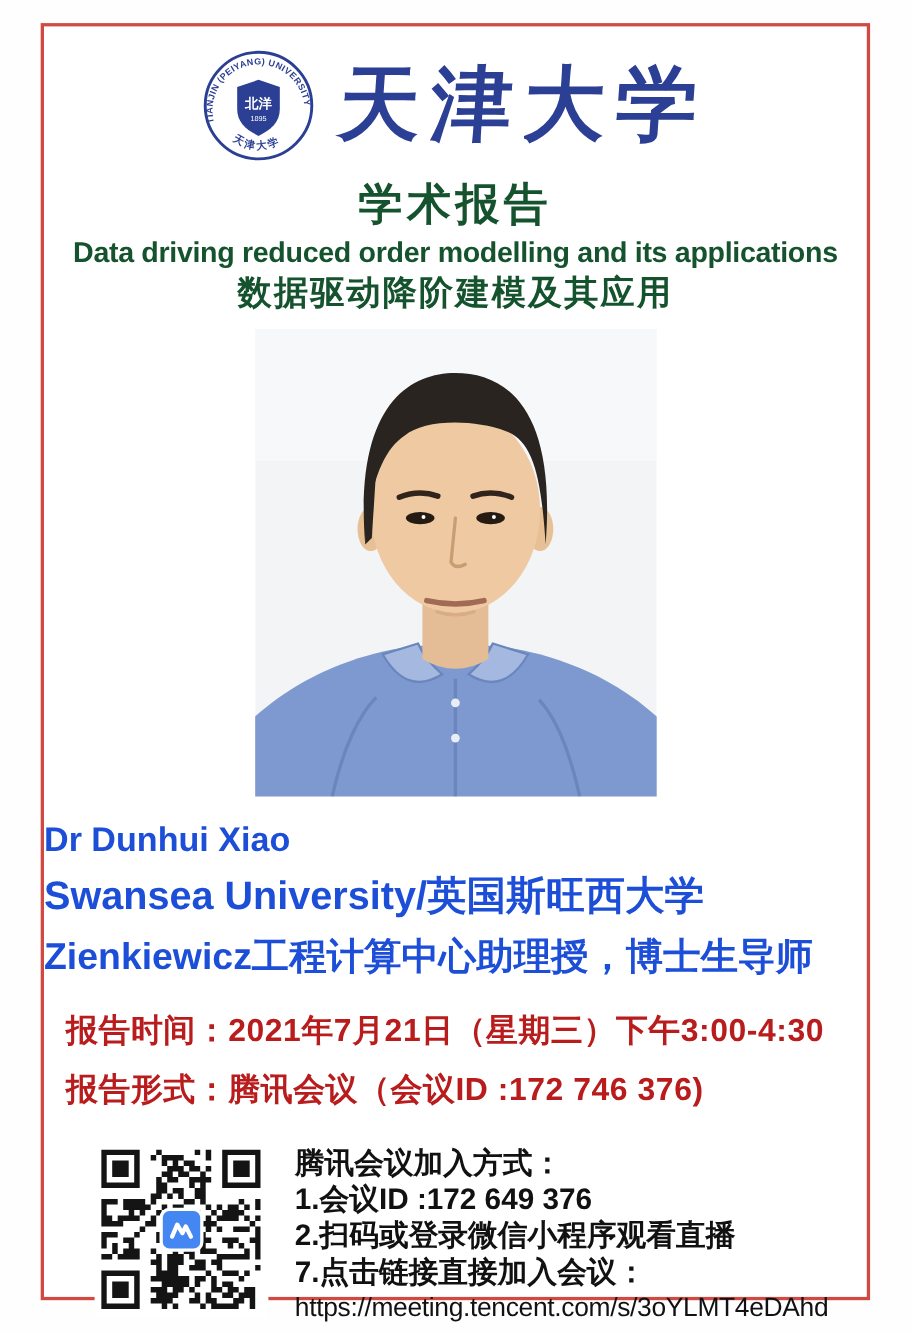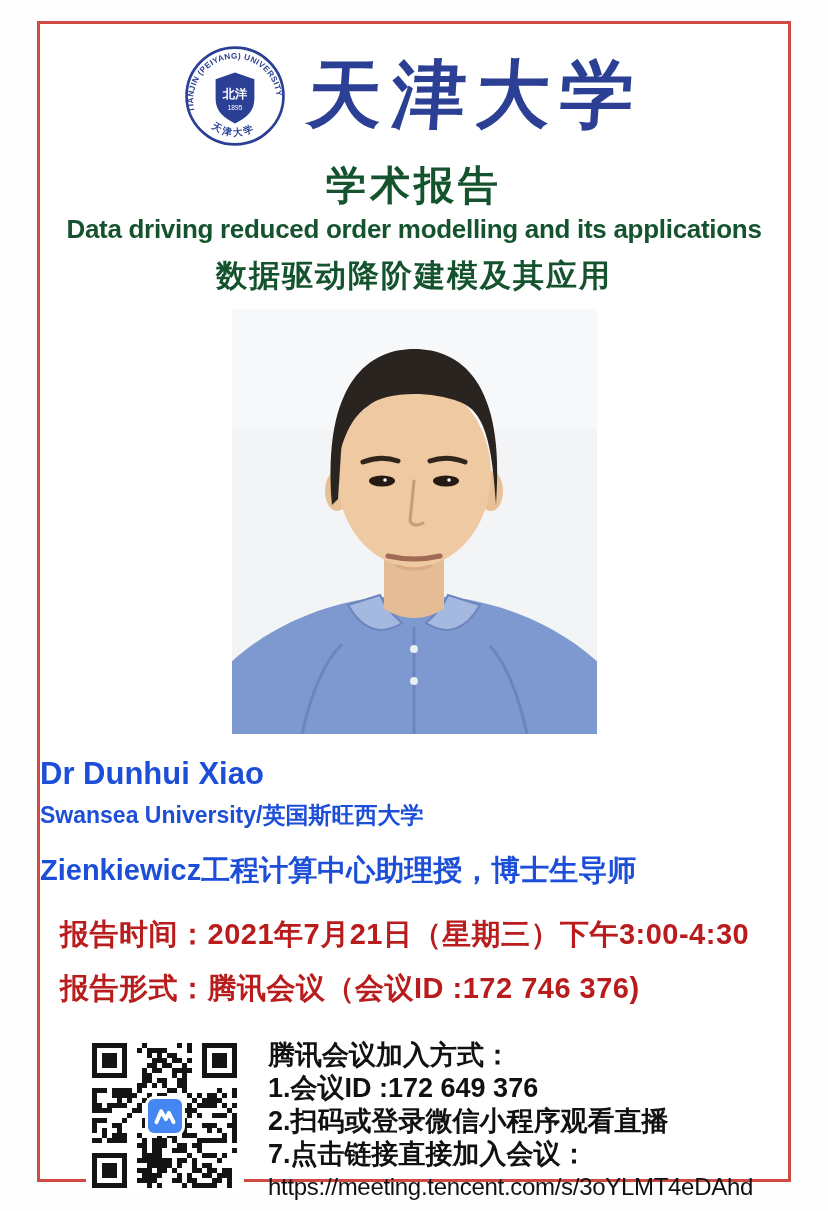"数据驱动降阶建模及其应用" .t-zh { margin-top: 10px -> 0 }
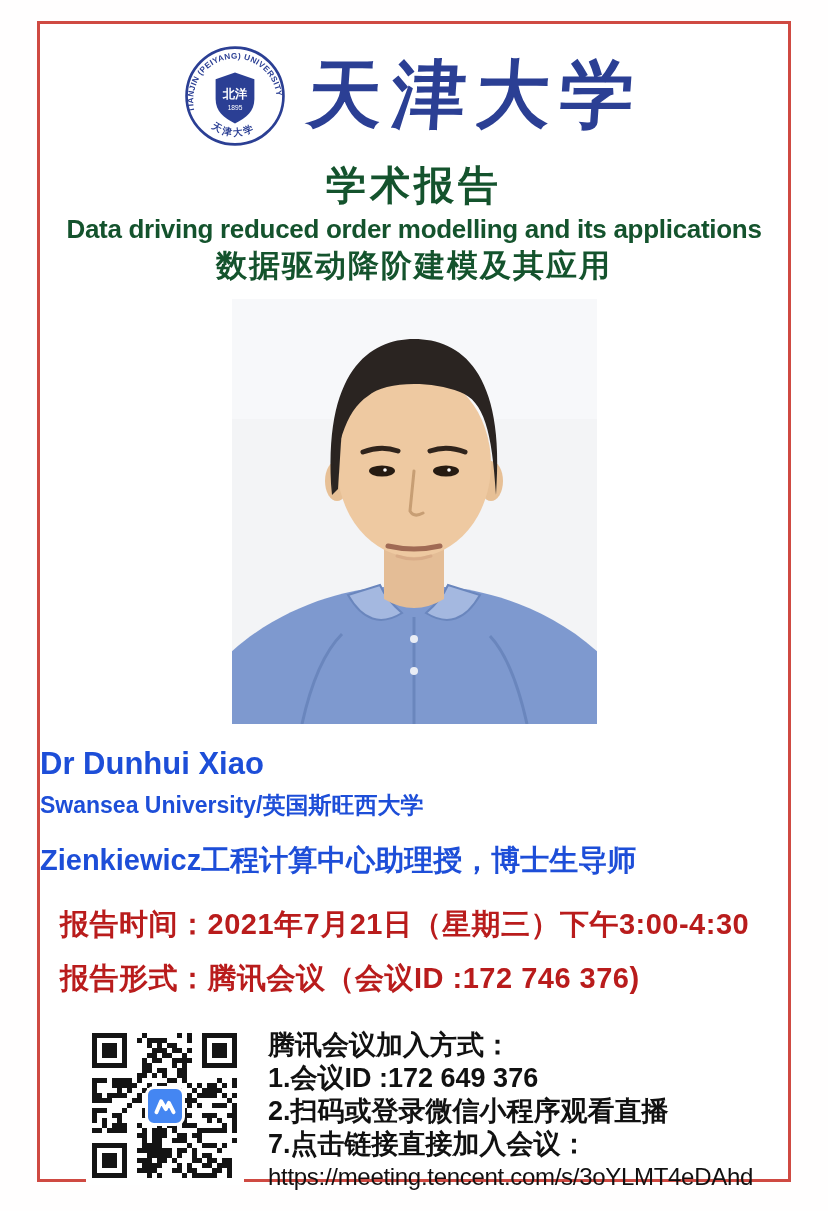"Swansea University/英国斯旺西大学" .sp-affil { font-size: 23px -> 36px }
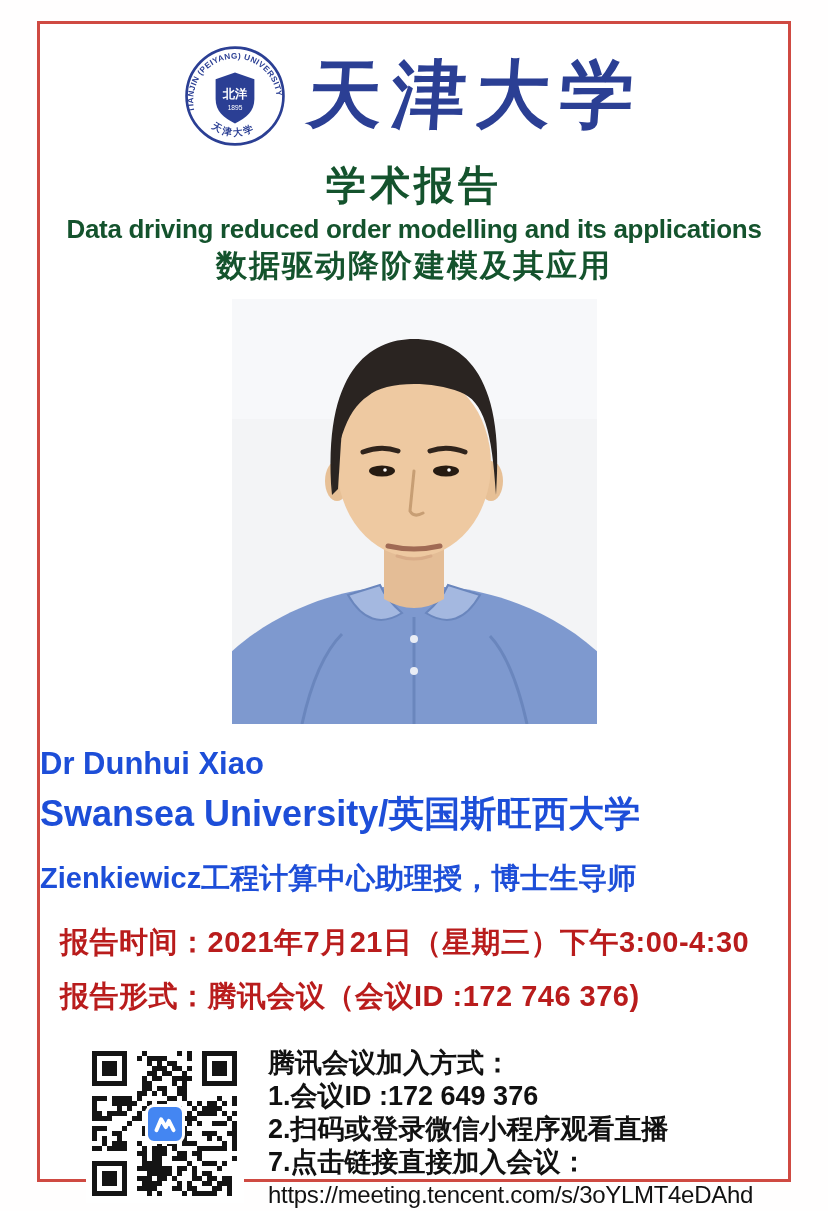"Zienkiewicz工程计算中心助理授，博士生导师" .sp-pos { font-size: 29px -> 34px; margin-top: 20px -> 8px }
